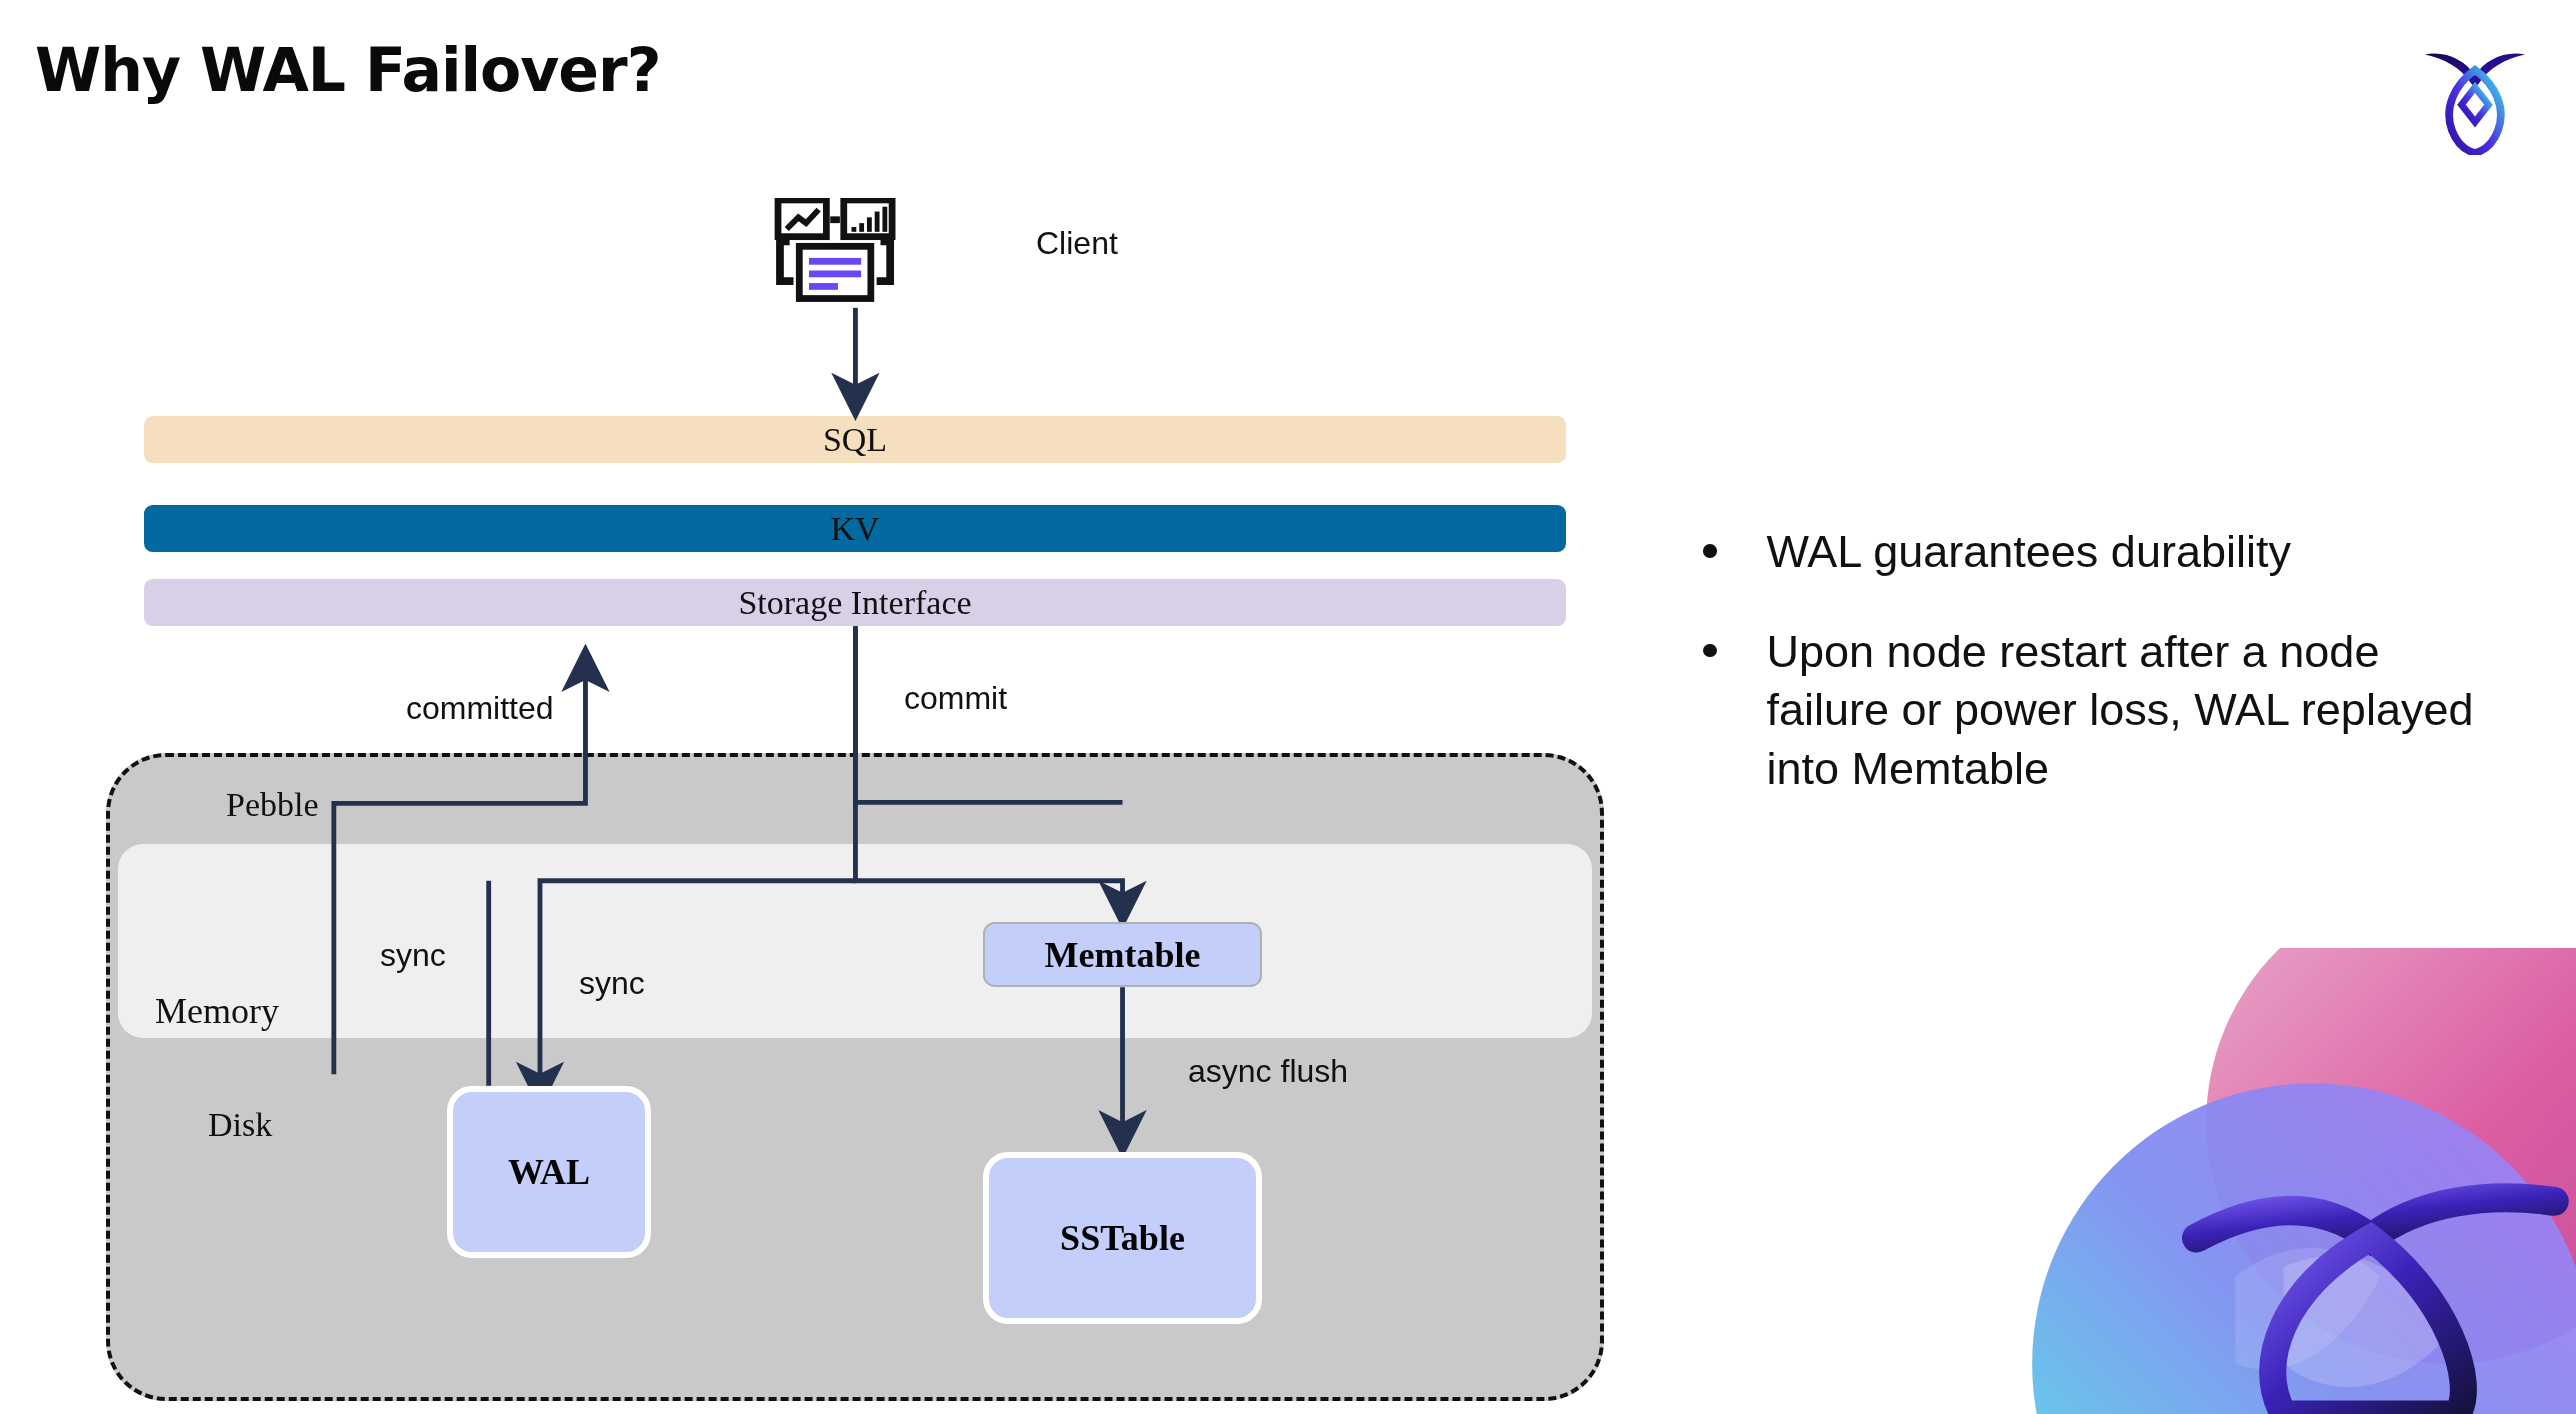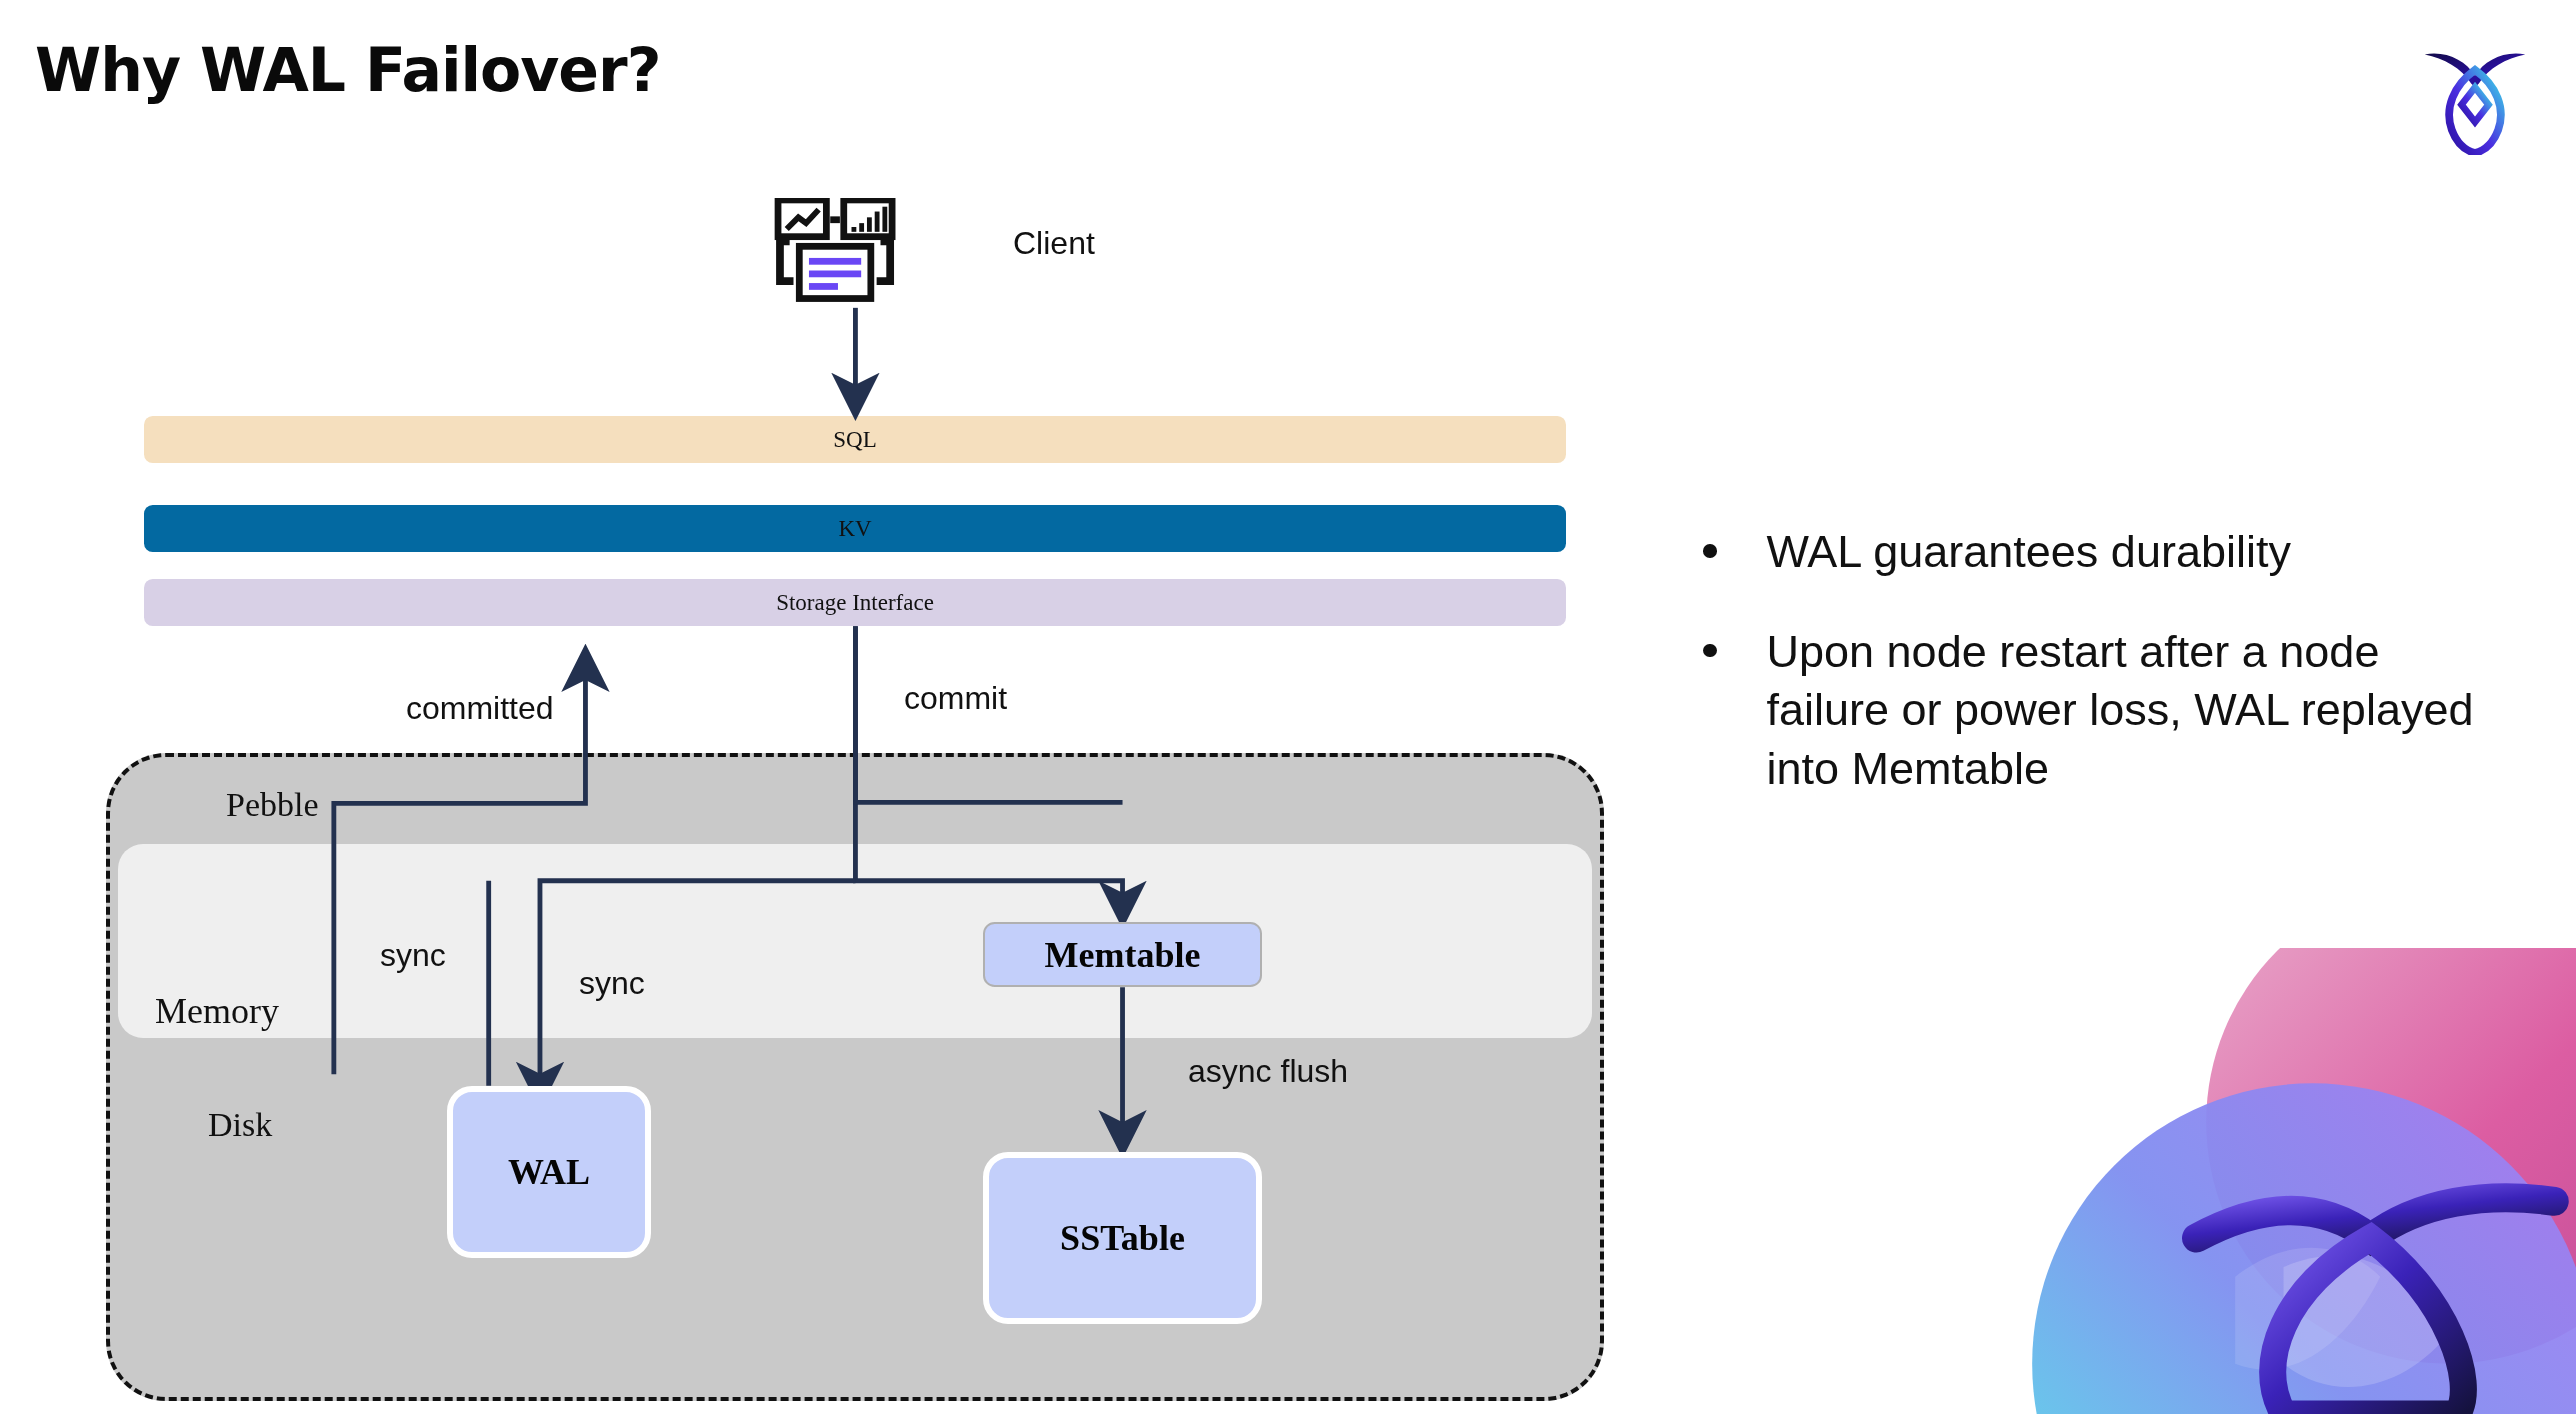"Client" #client-label { left: 1013px -> 1036px }
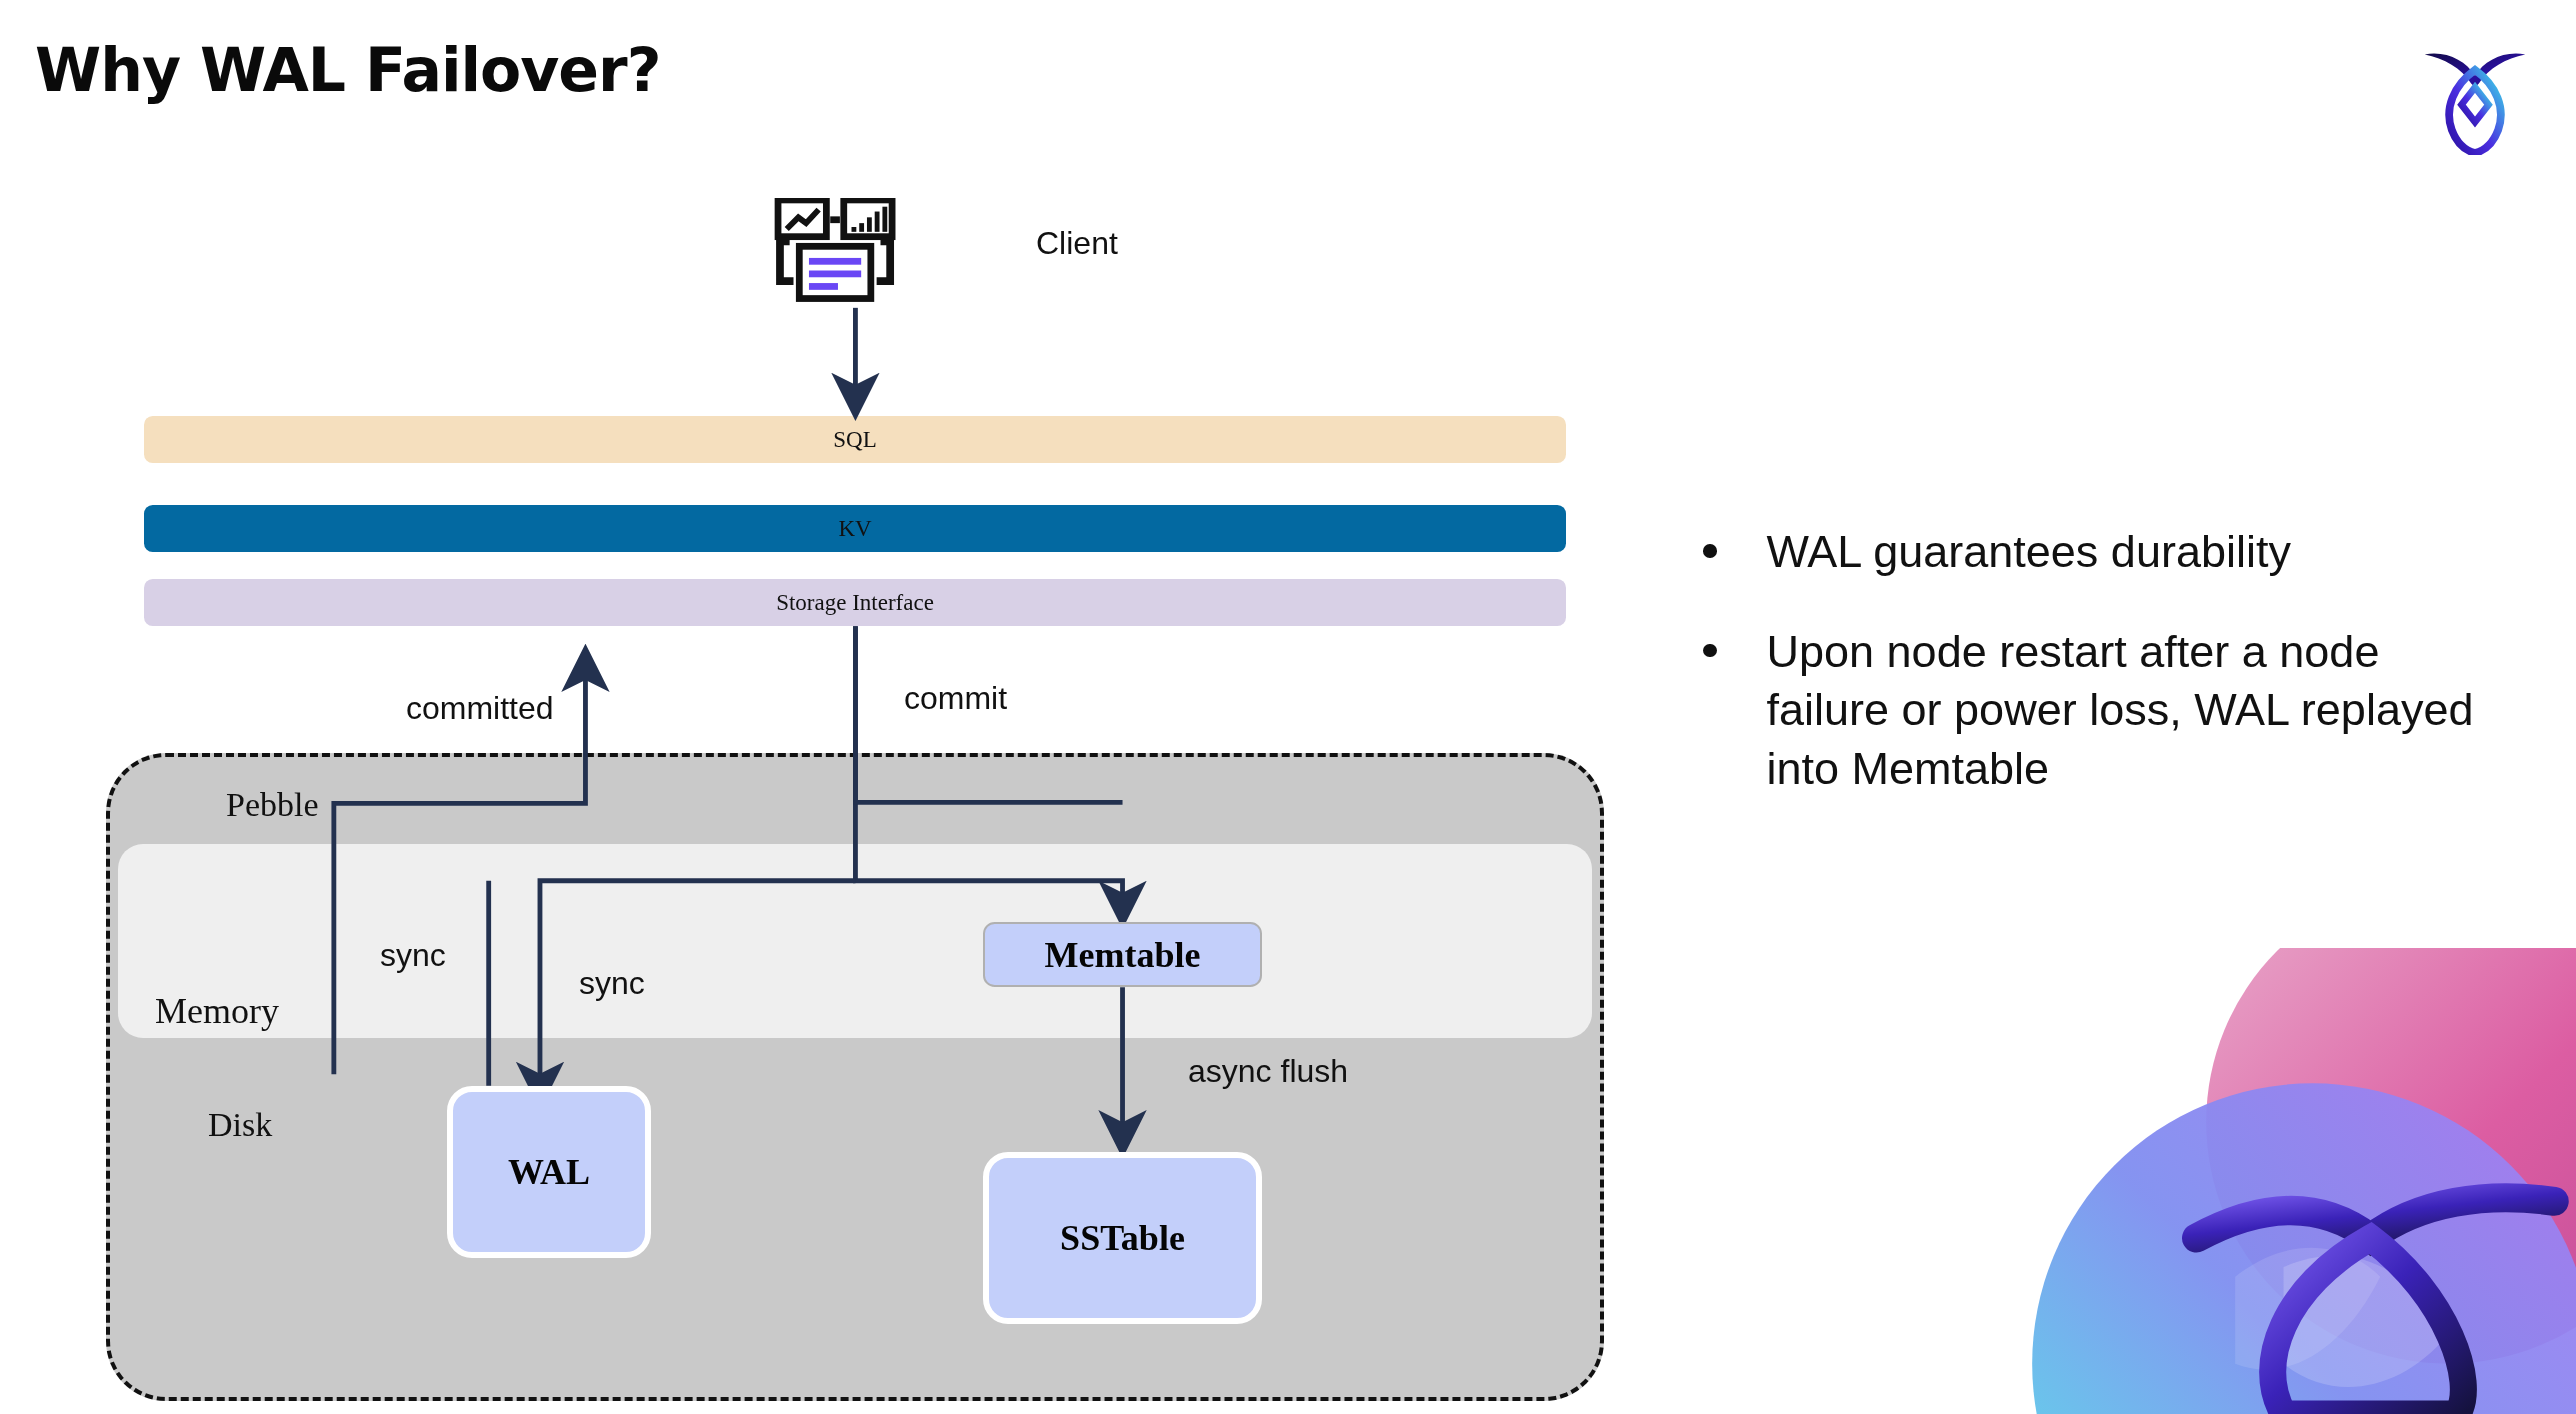"SQL" .layer-bar span { font-size: 23px -> 34px }
